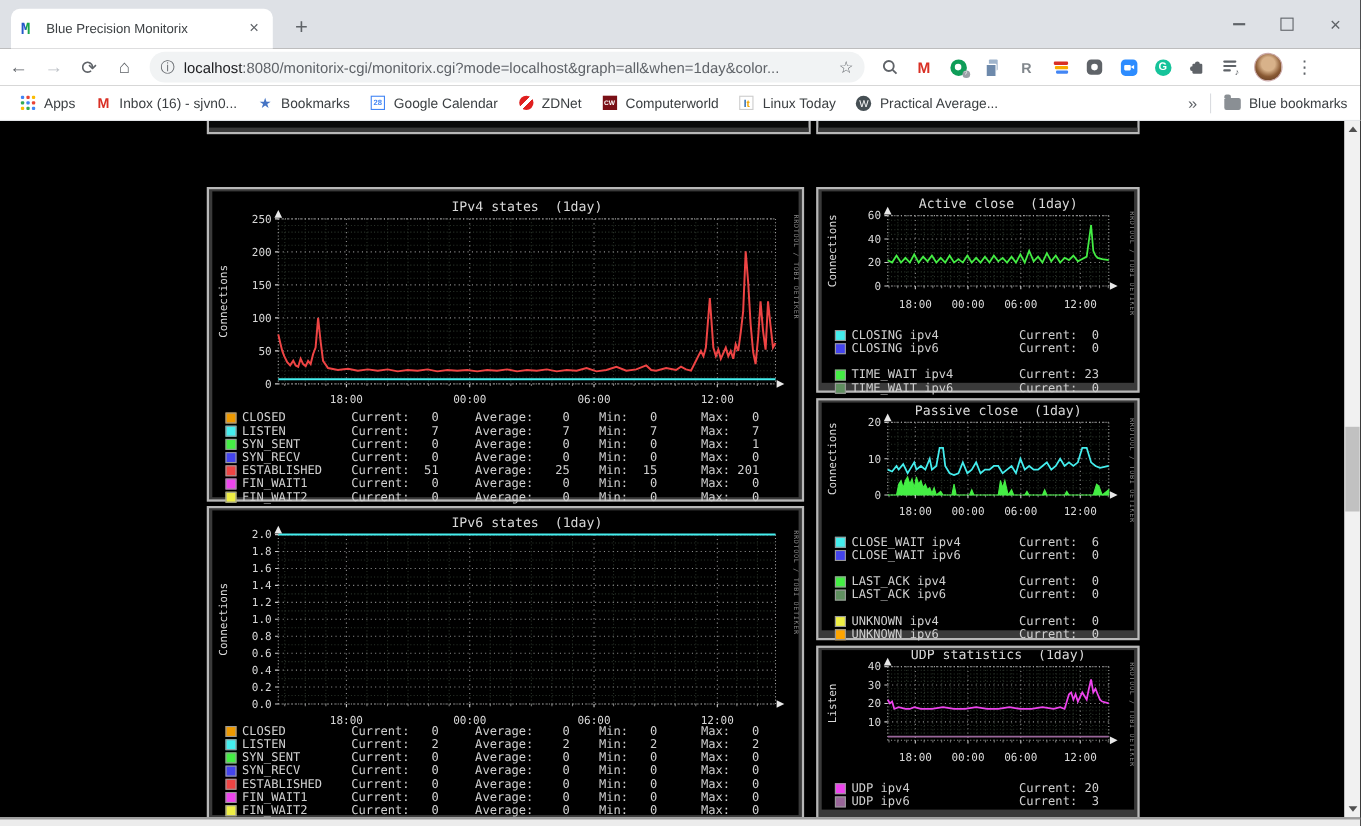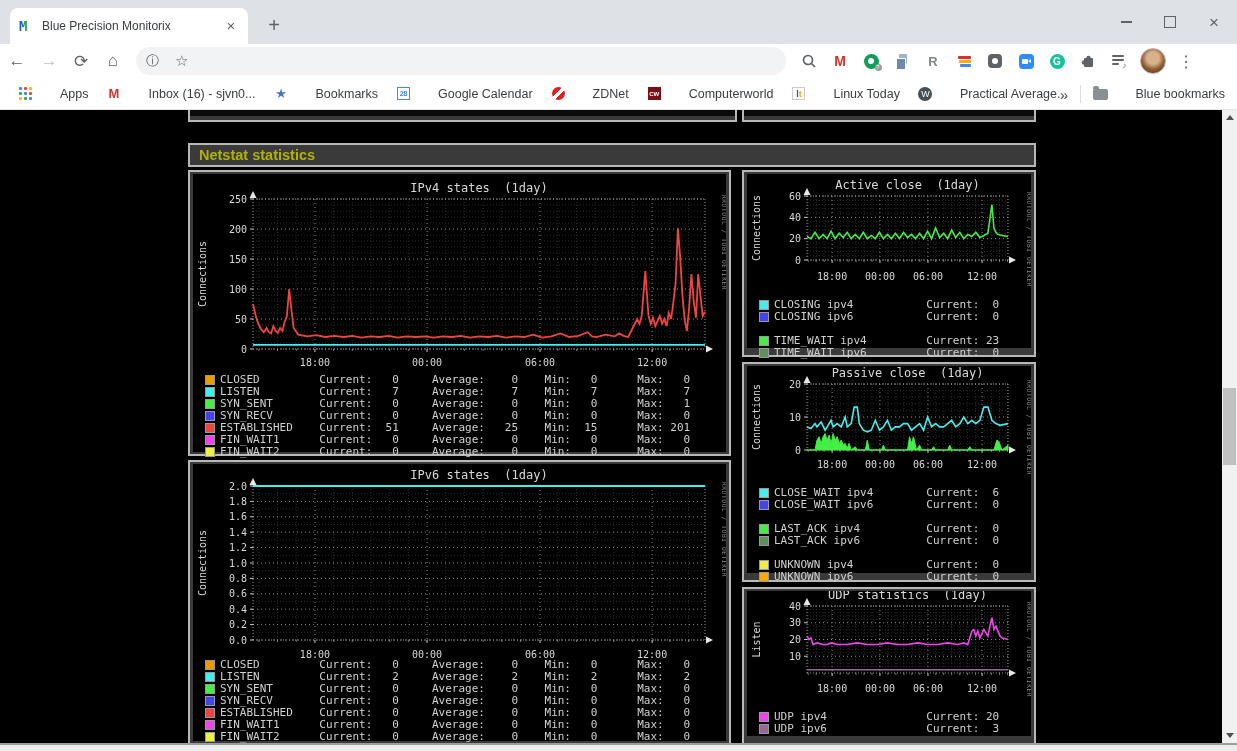"localhost:8080/monitorix-cgi/monitorix.c" span { html: none -> <span><span>localhost</span><span>:8080/monitorix-cgi/monitorix.cgi?mode=localhost&amp;graph=all&amp;when=1day&amp;color...</span></span> }
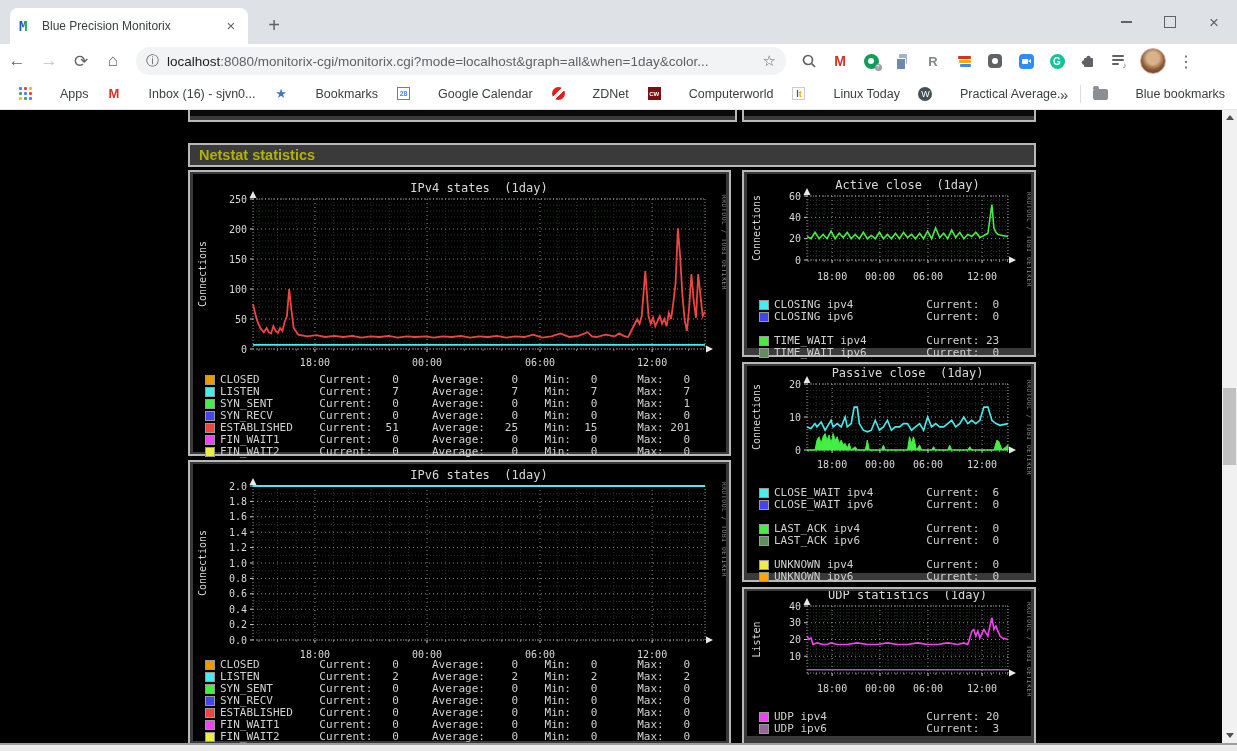"Apps" .bm-item { gap: 20px -> none }
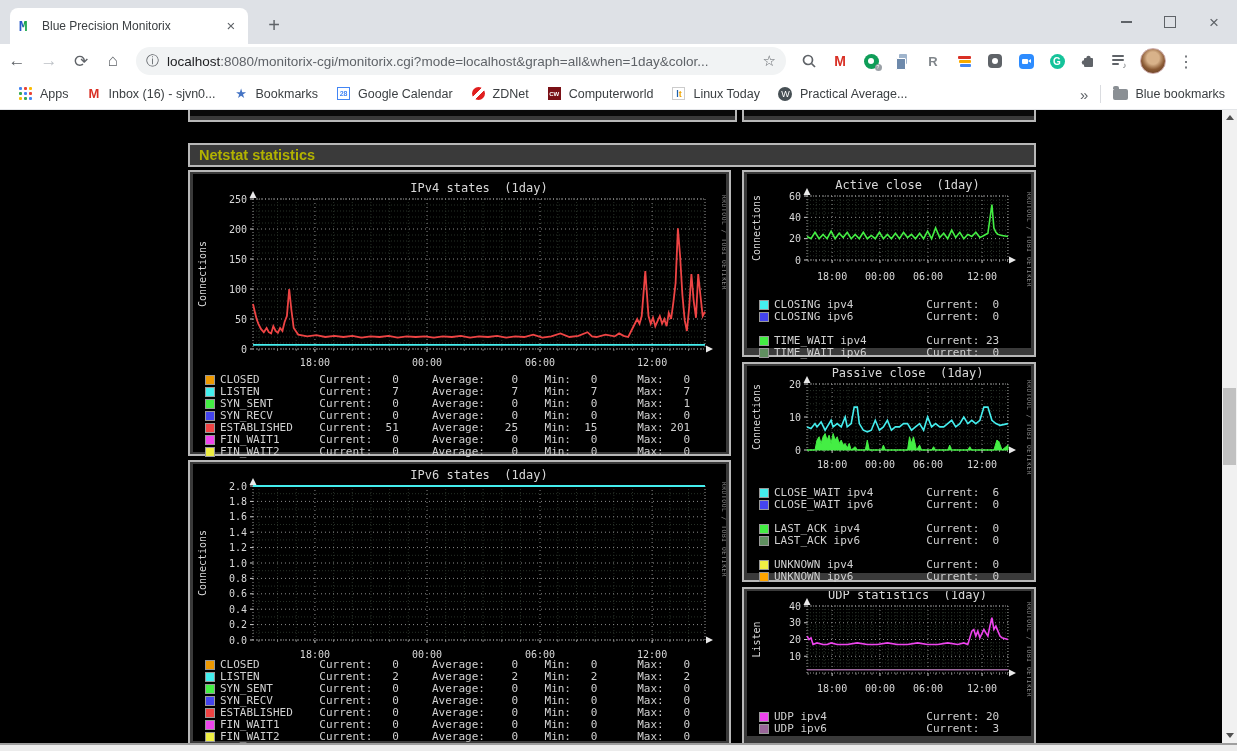"Netstat statistics" div { html: <div>Netstat statistics</div> -> none }
